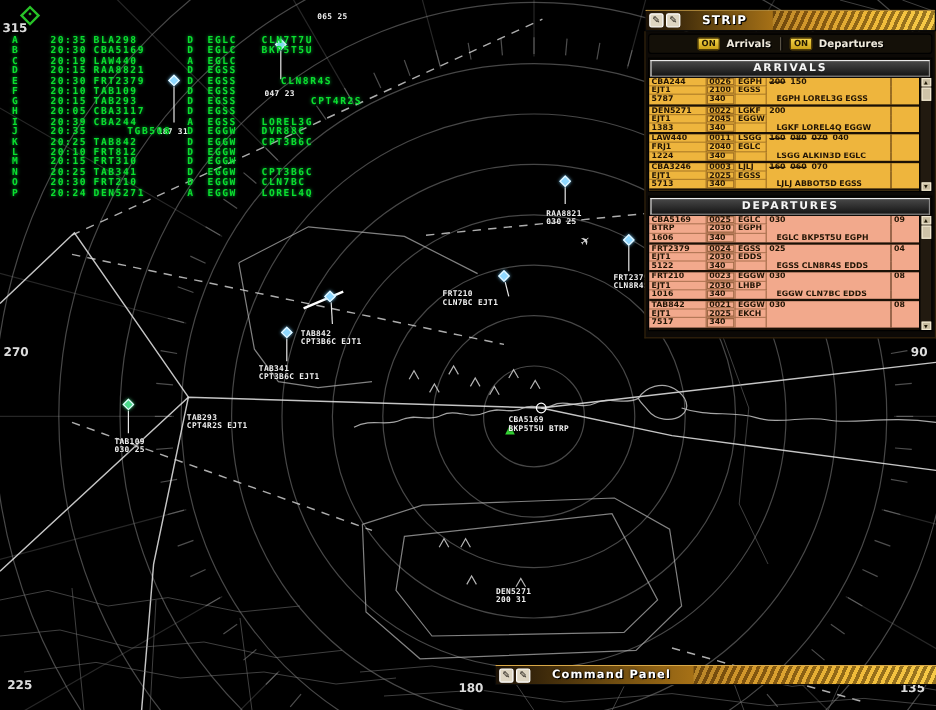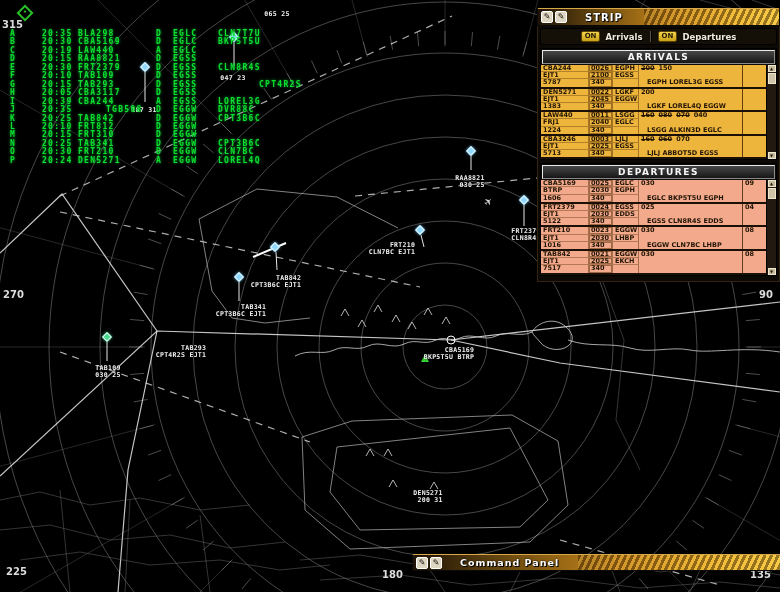"065 25" .tag { text-align: right -> left }
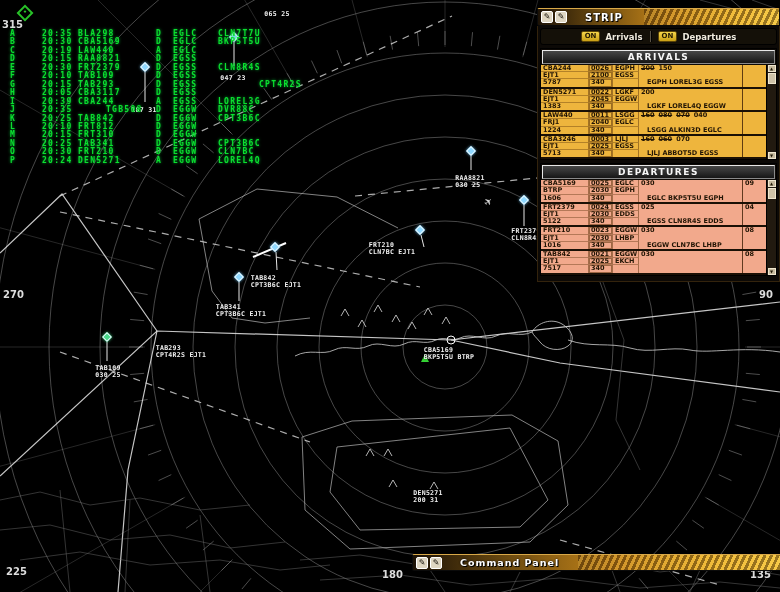"CLN8R4S" span.fl-c { left: 208px -> 224px }
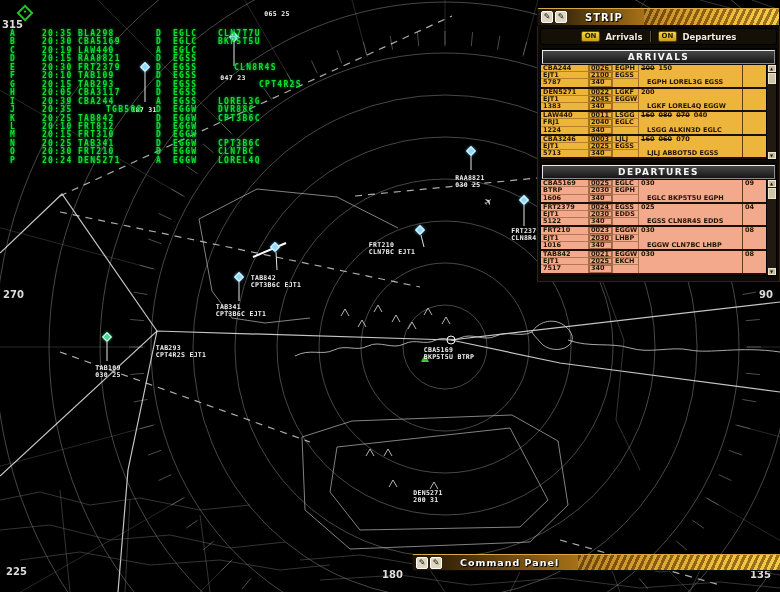"EGGW CLN7BC LHBP" div.cell { text: LHBP -> EDDS }
